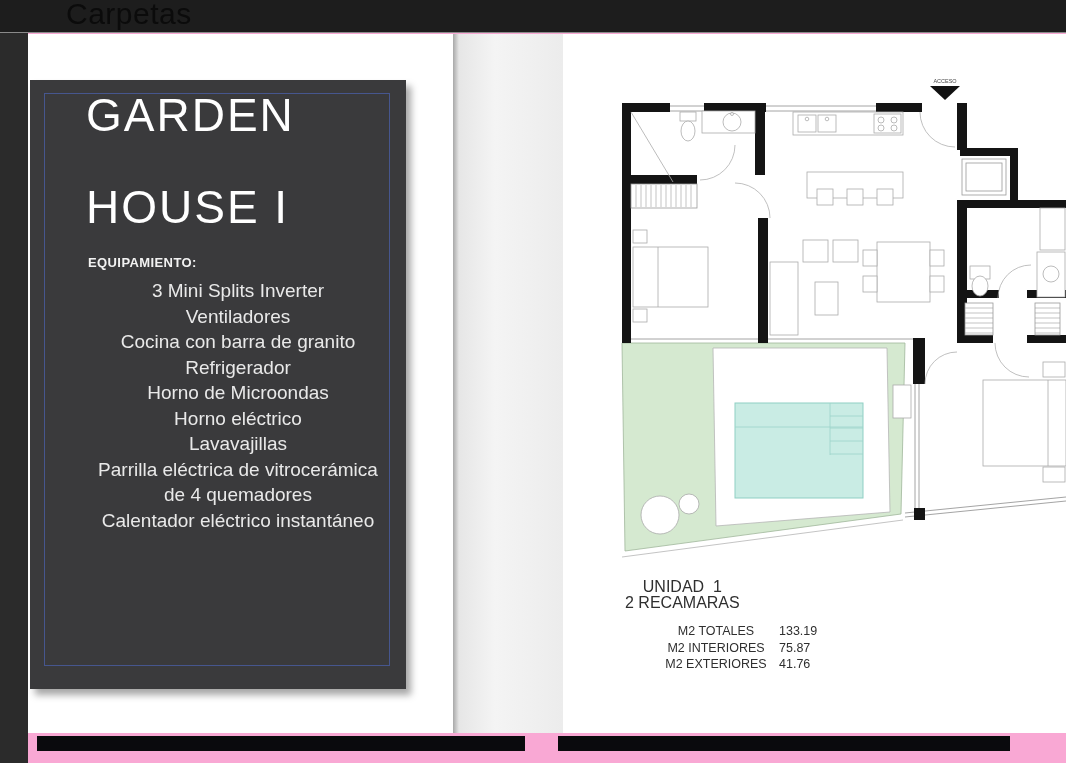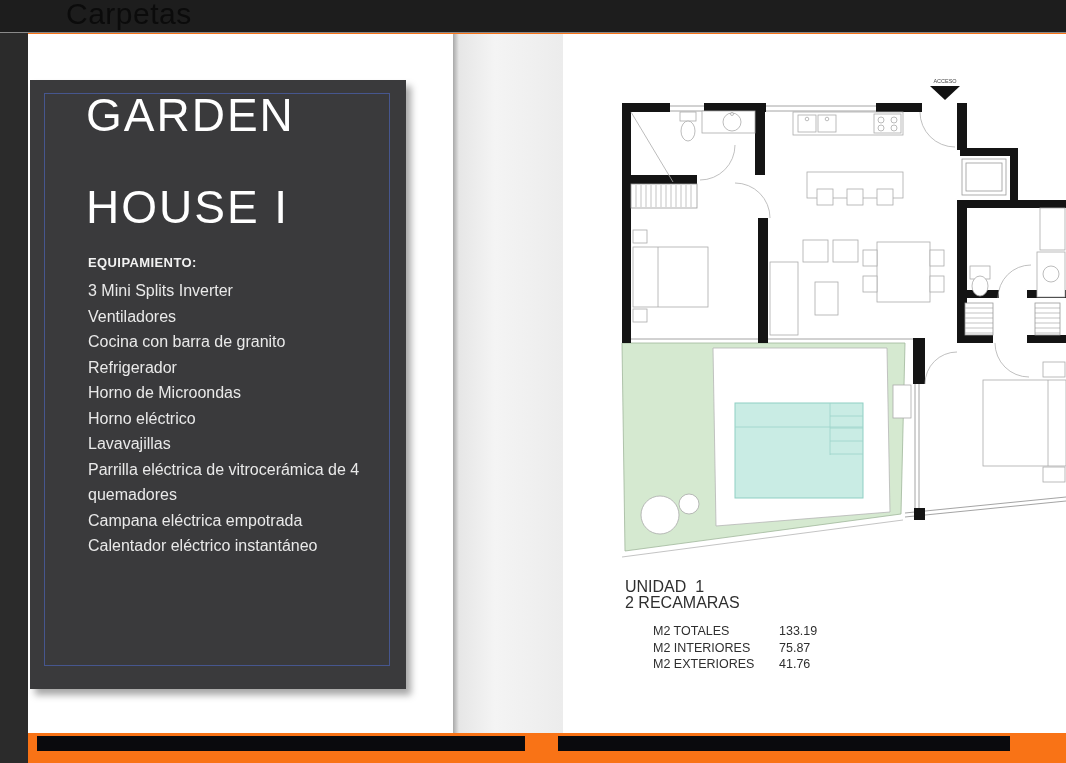"GARDEN" #screen { background: #f97316 -> #f9a8d4; text-align: none -> center }
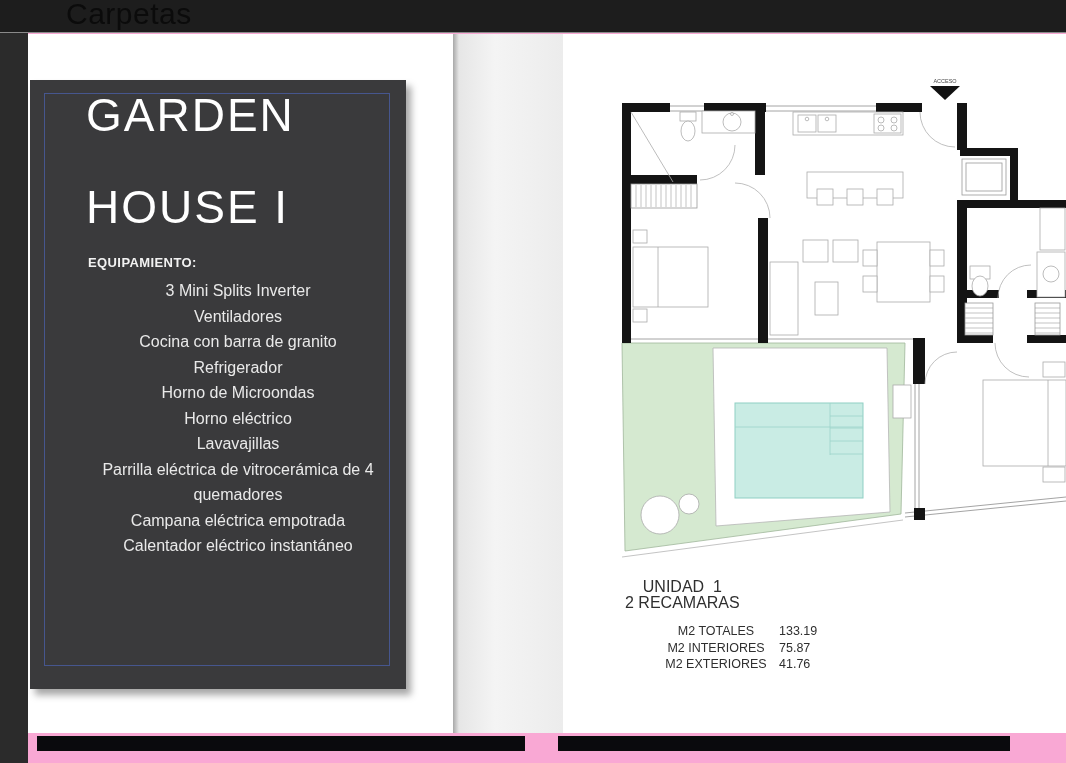"3 Mini Splits Inverter" .equip-list { font-size: 16px -> 19px }
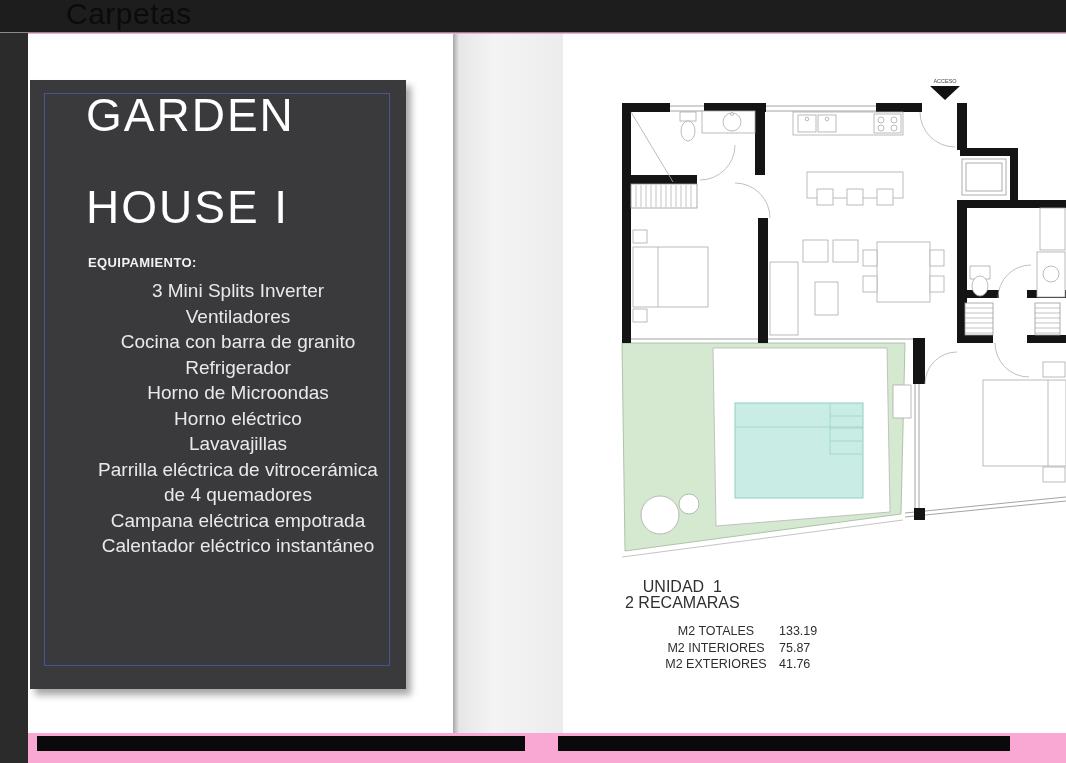"Campana eléctrica empotrada" div { html: <div>Campana eléctrica empotrada</div> -> none }
